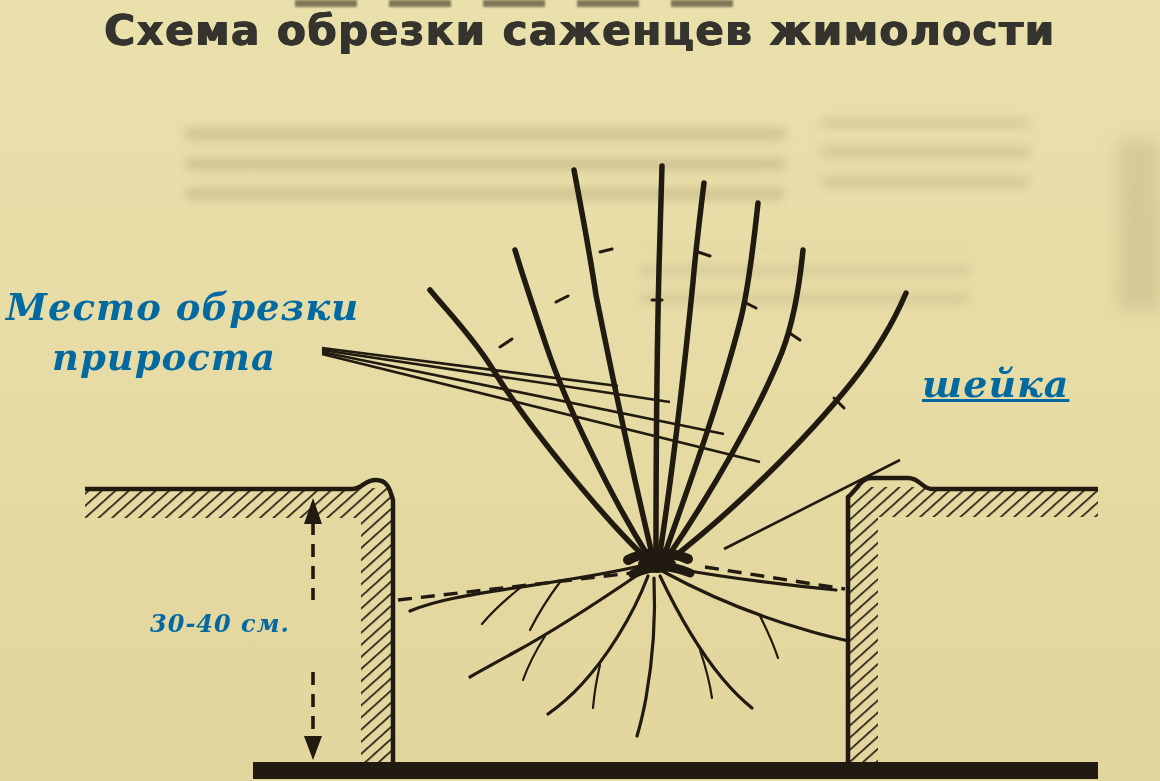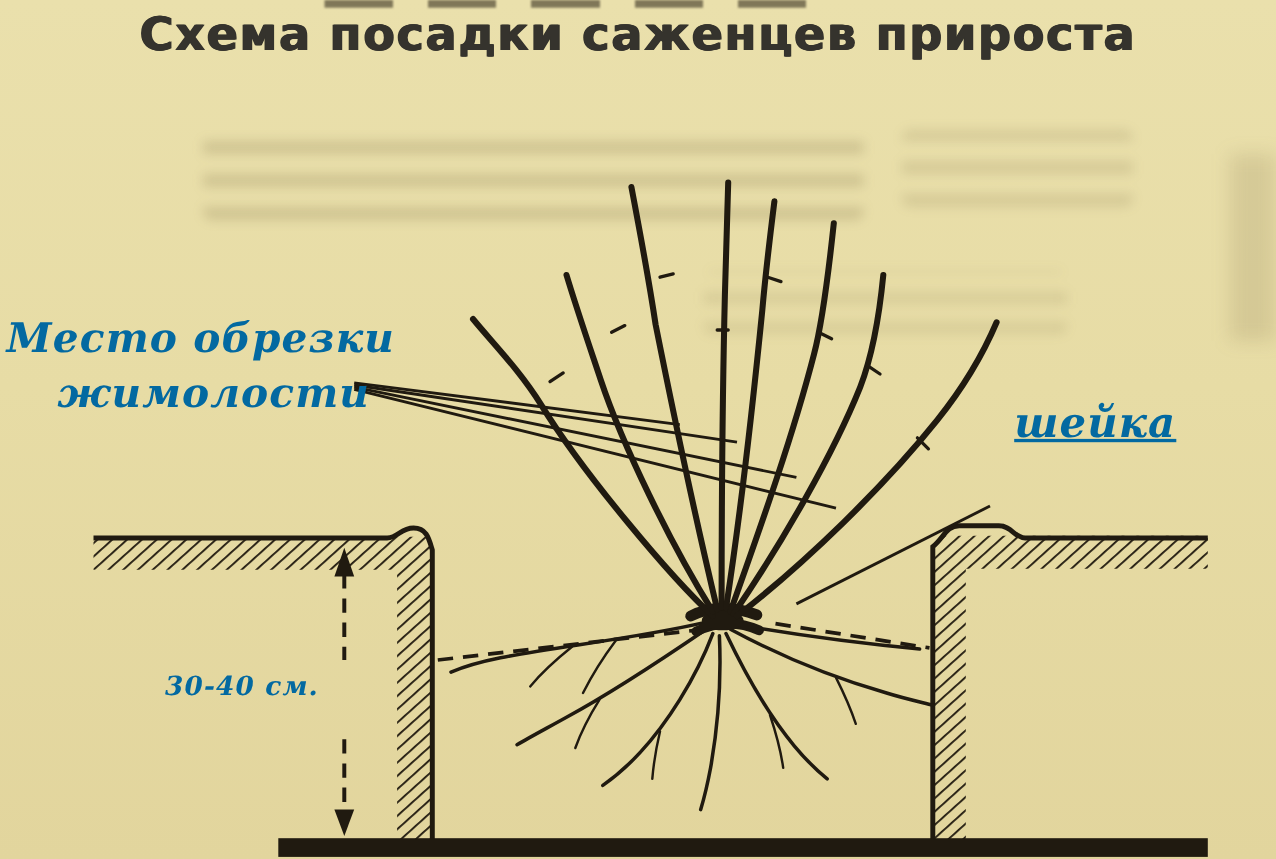"Схема посадки саженцев прироста" h1.title { text: посадки саженцев прироста -> обрезки саженцев жимолости }
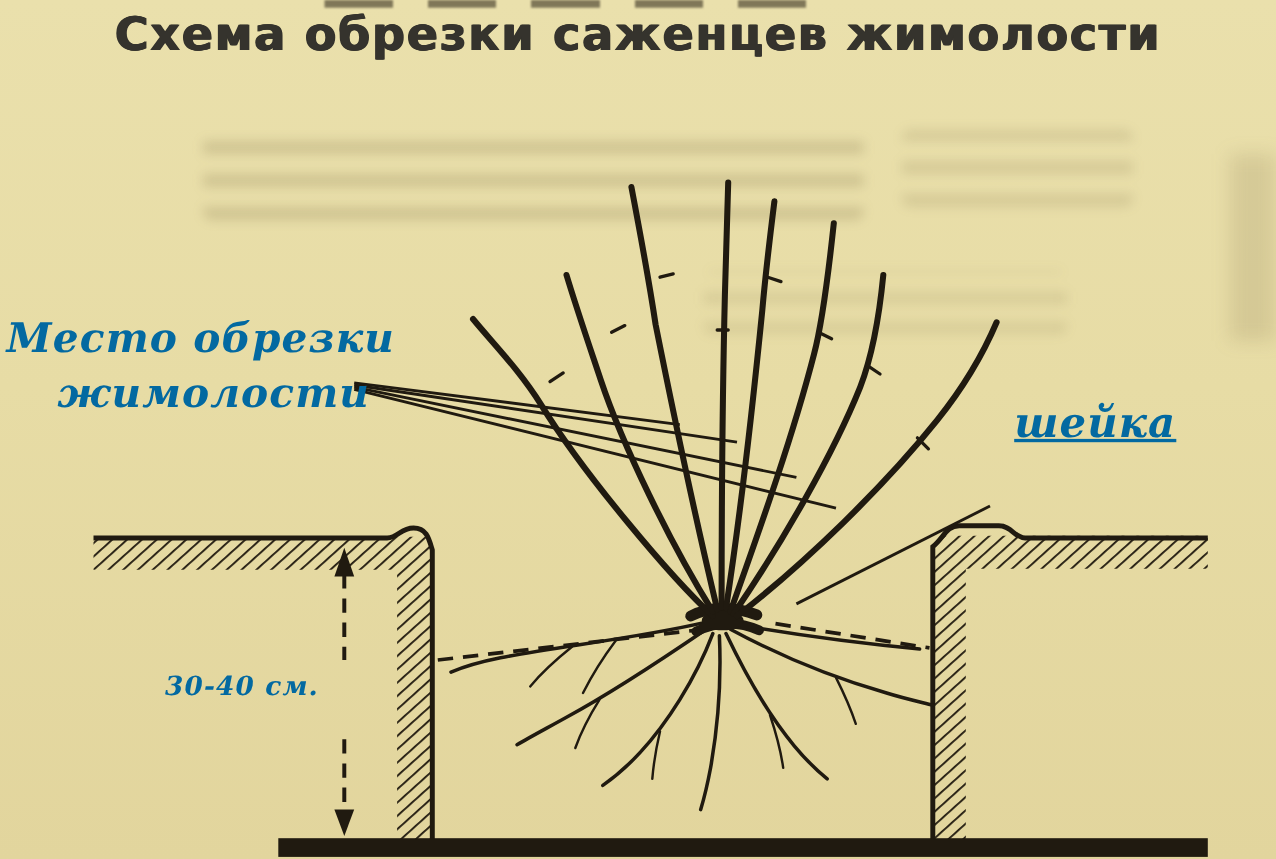"жимолости" span.l2 { text: жимолости -> прироста }
